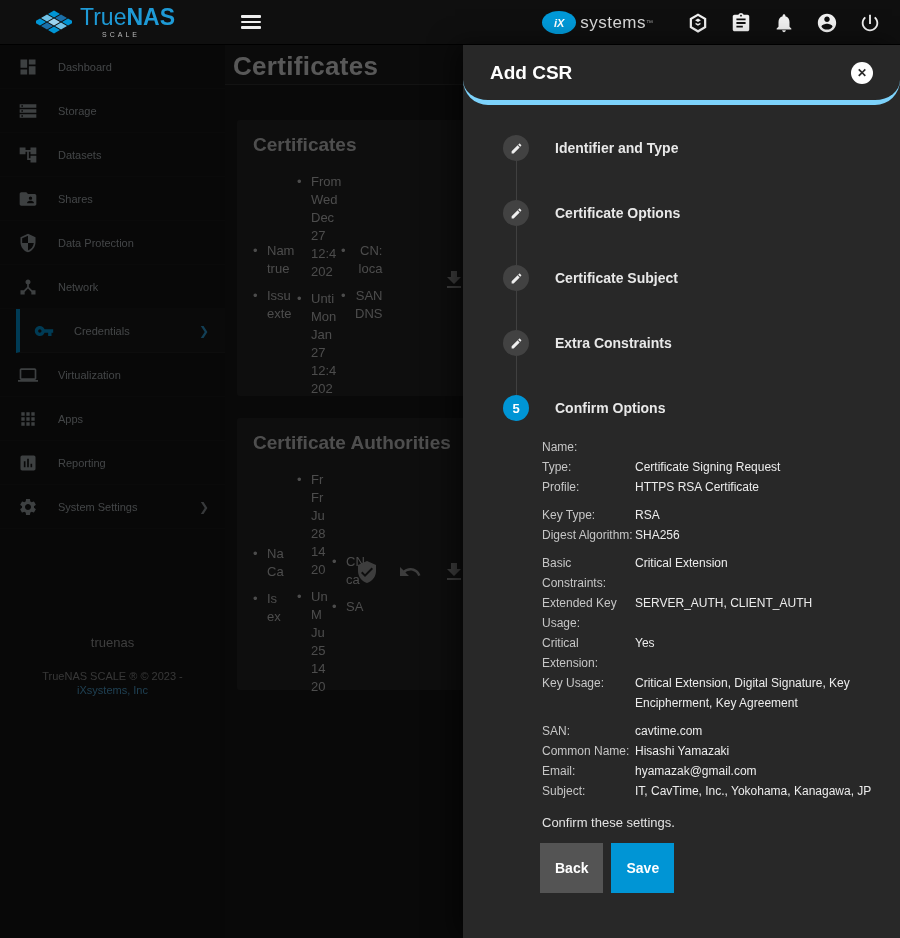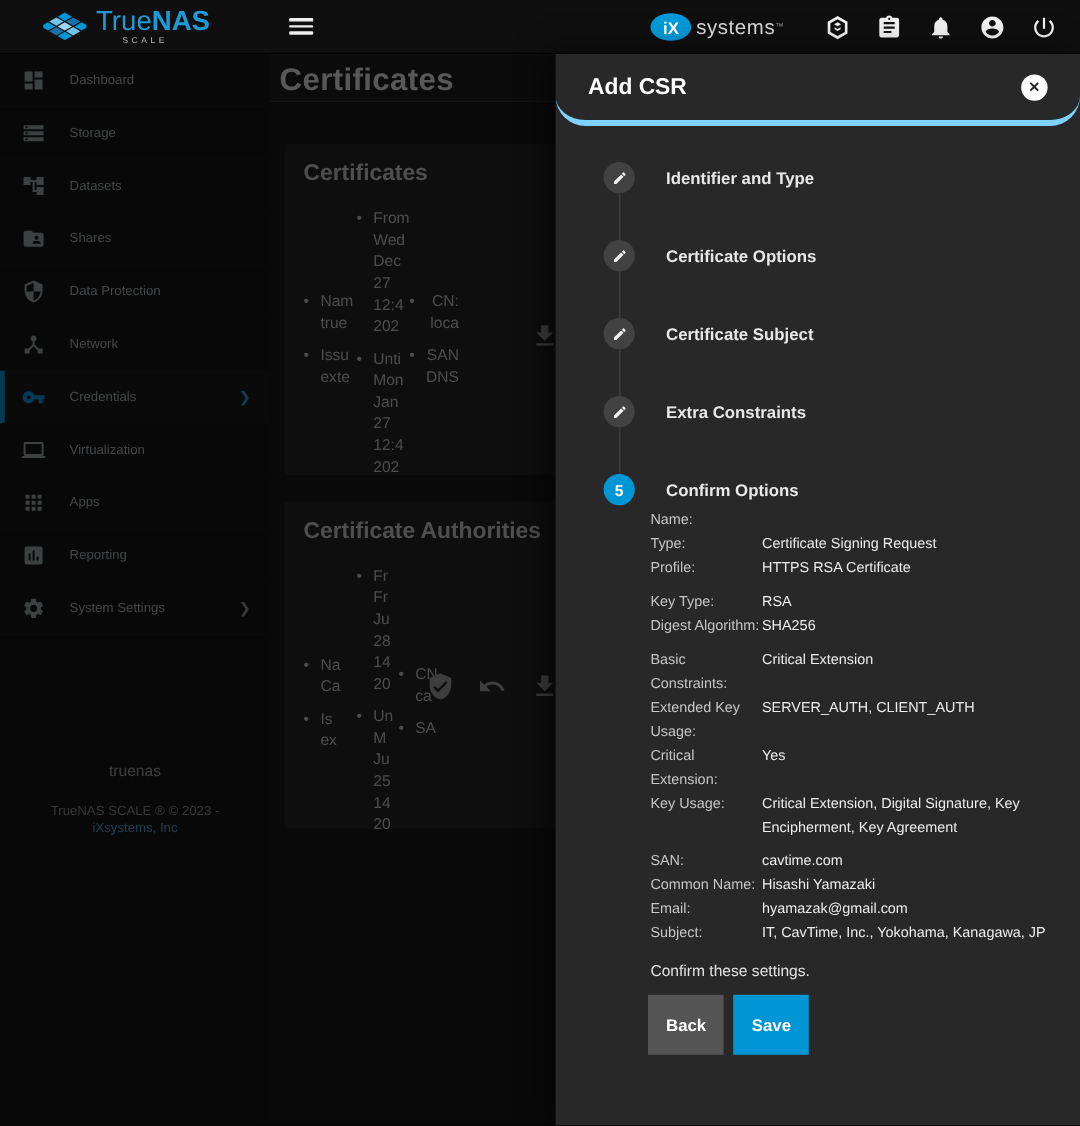"iX" .ix-oval { font-size: 14px -> 11px; font-style: none -> italic }
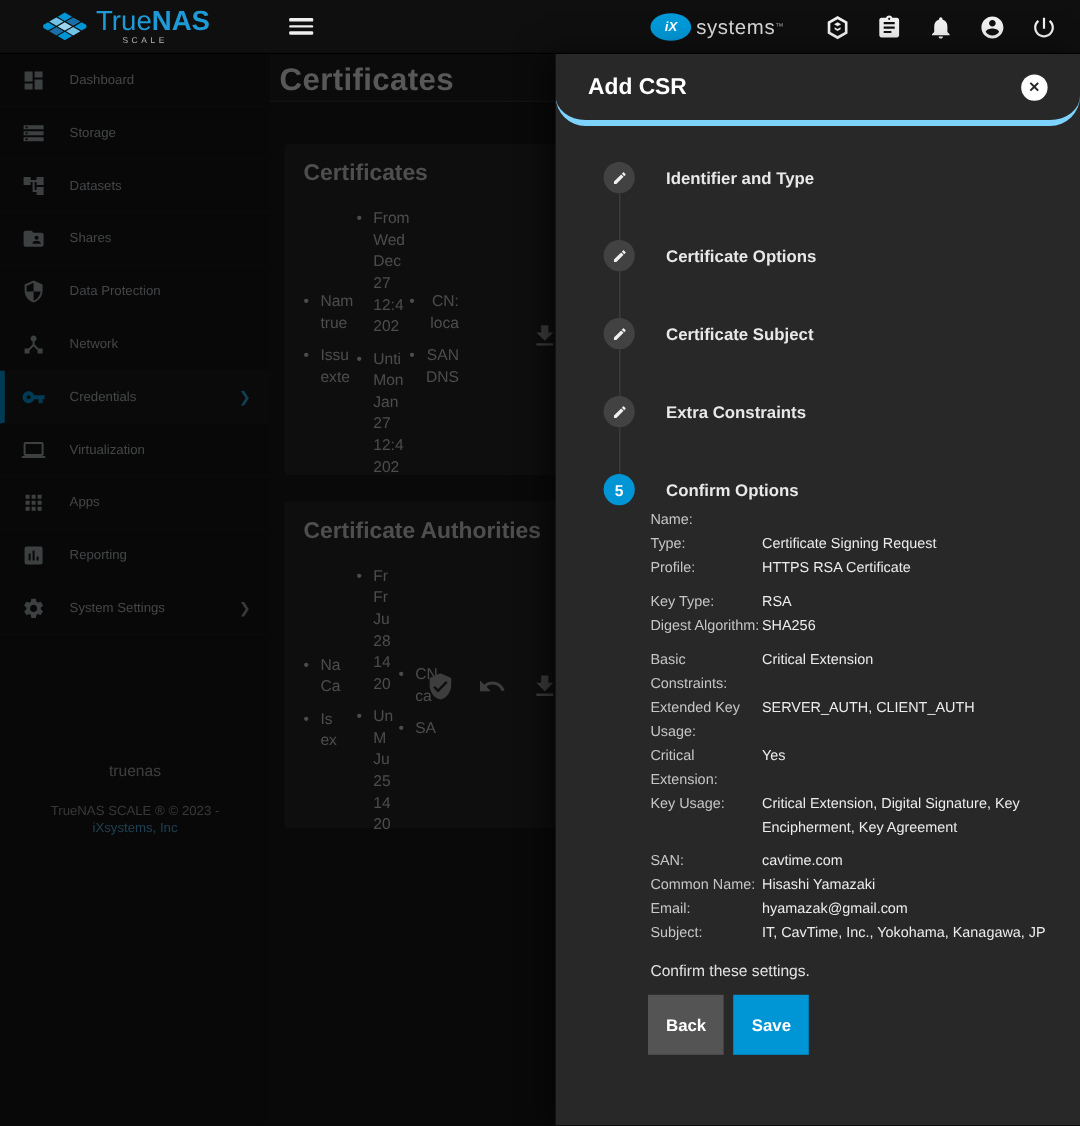"Credentials" .nav-item.active { margin-left: none -> 16px }
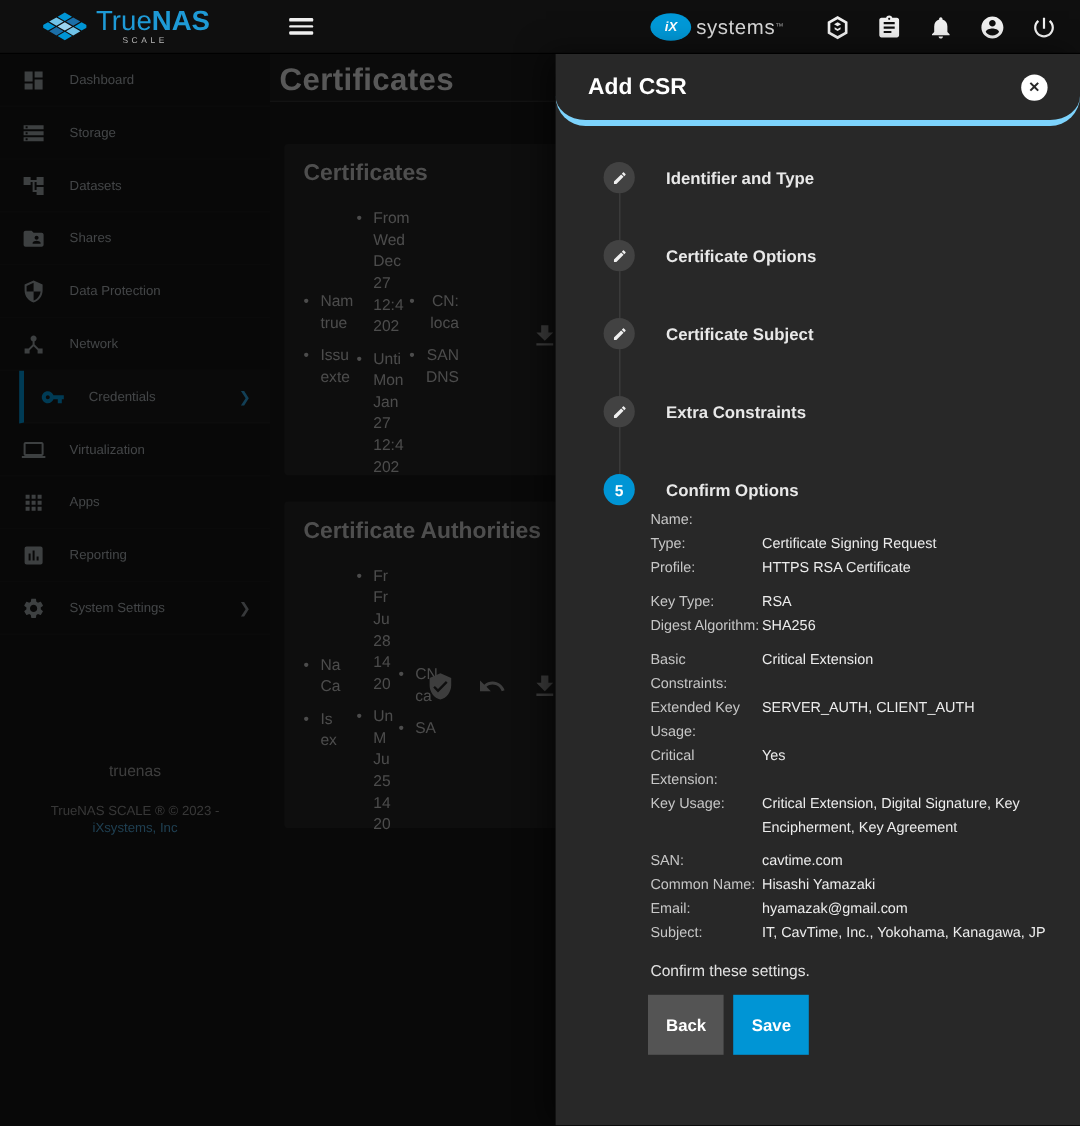"Name:" .summary { margin: 2px 15px 0 39px -> 16px 15px 0 39px }
